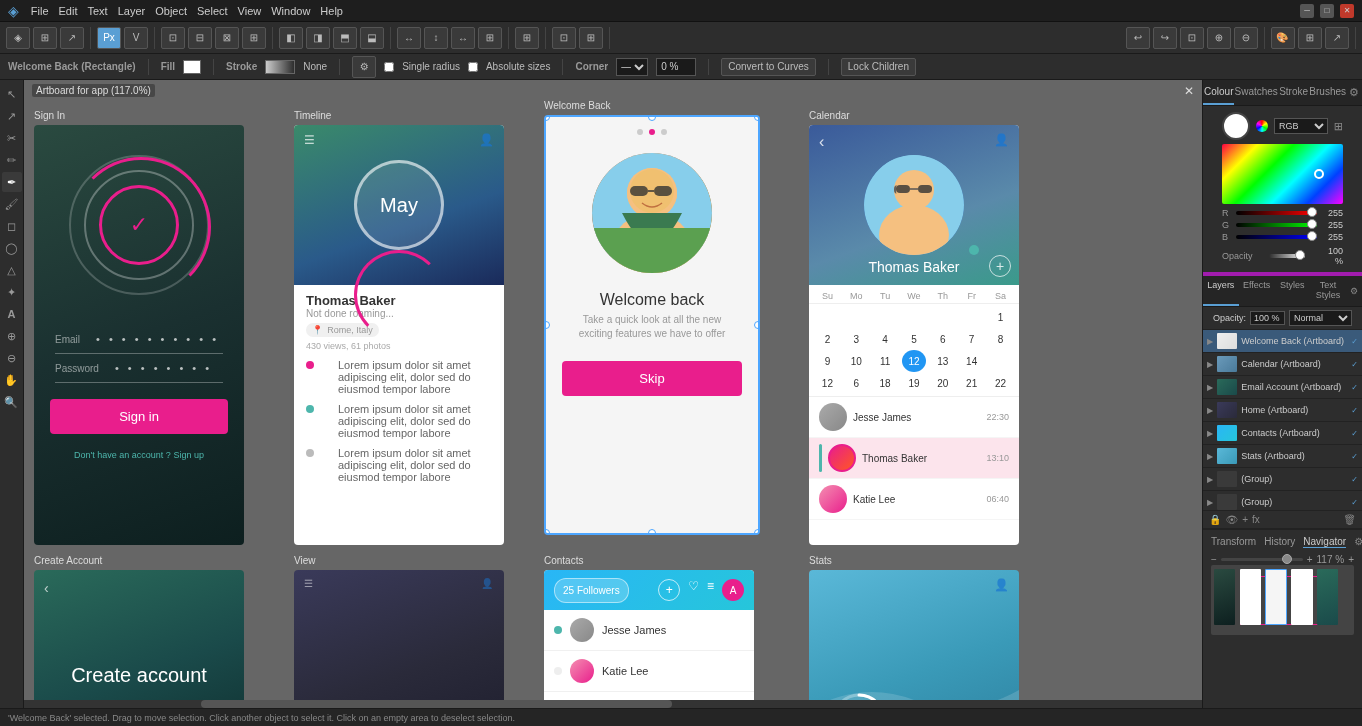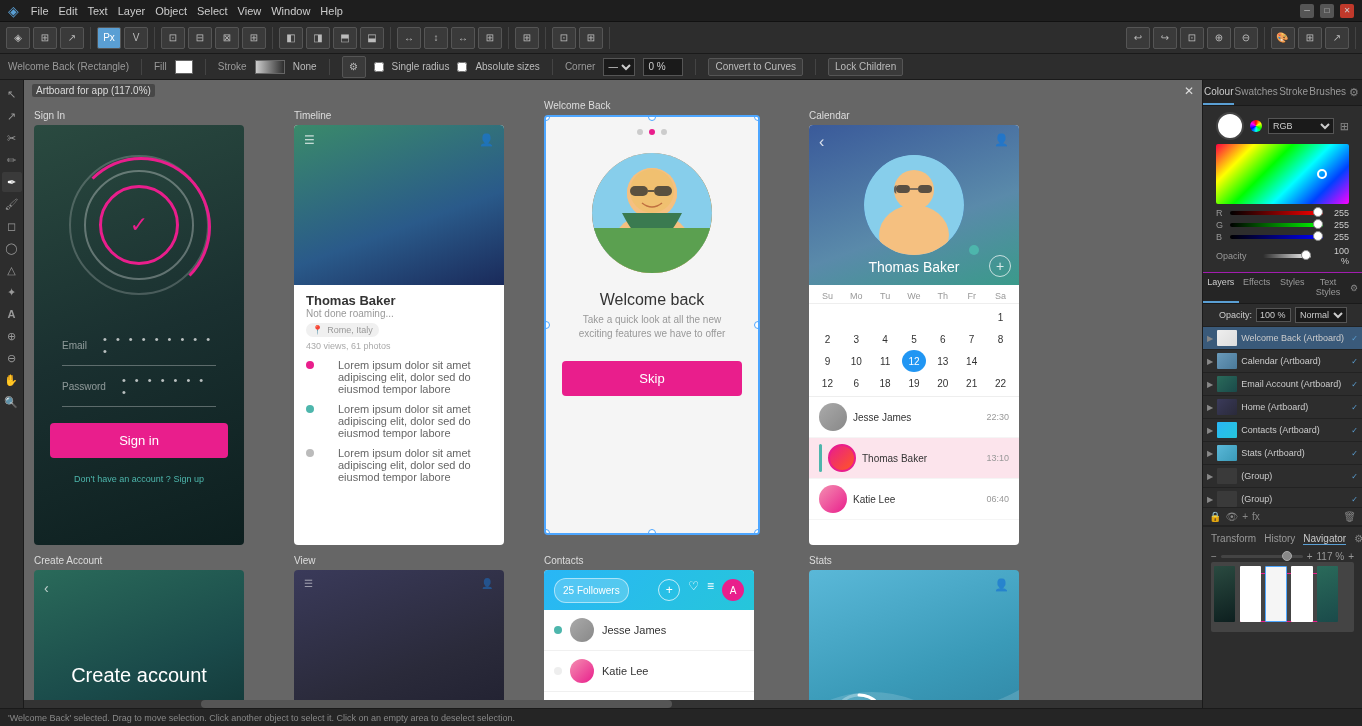"Welcome Back (Rectangle)" .prop-label { font-weight: none -> bold }
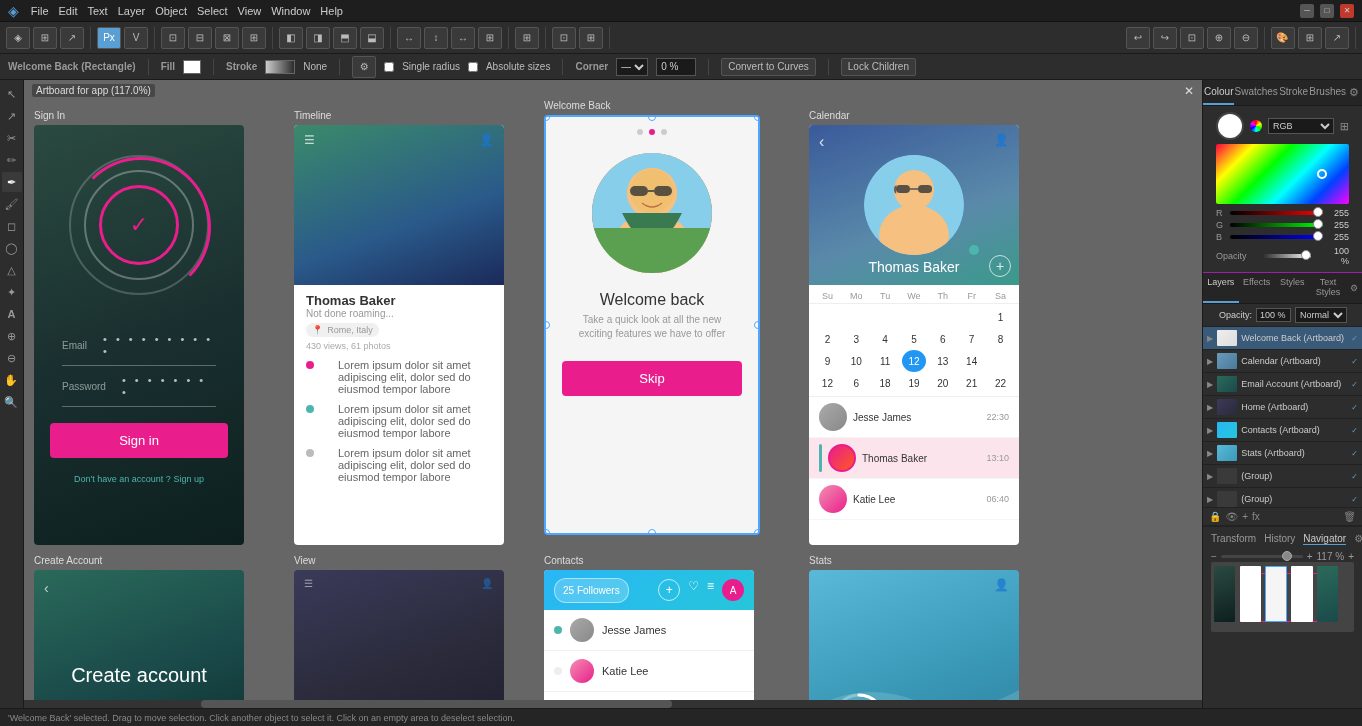"RGB" .right-section { border-bottom: 1px solid #a21caf -> 4px solid #a21caf; padding: 6px 13px -> 6px 19px }
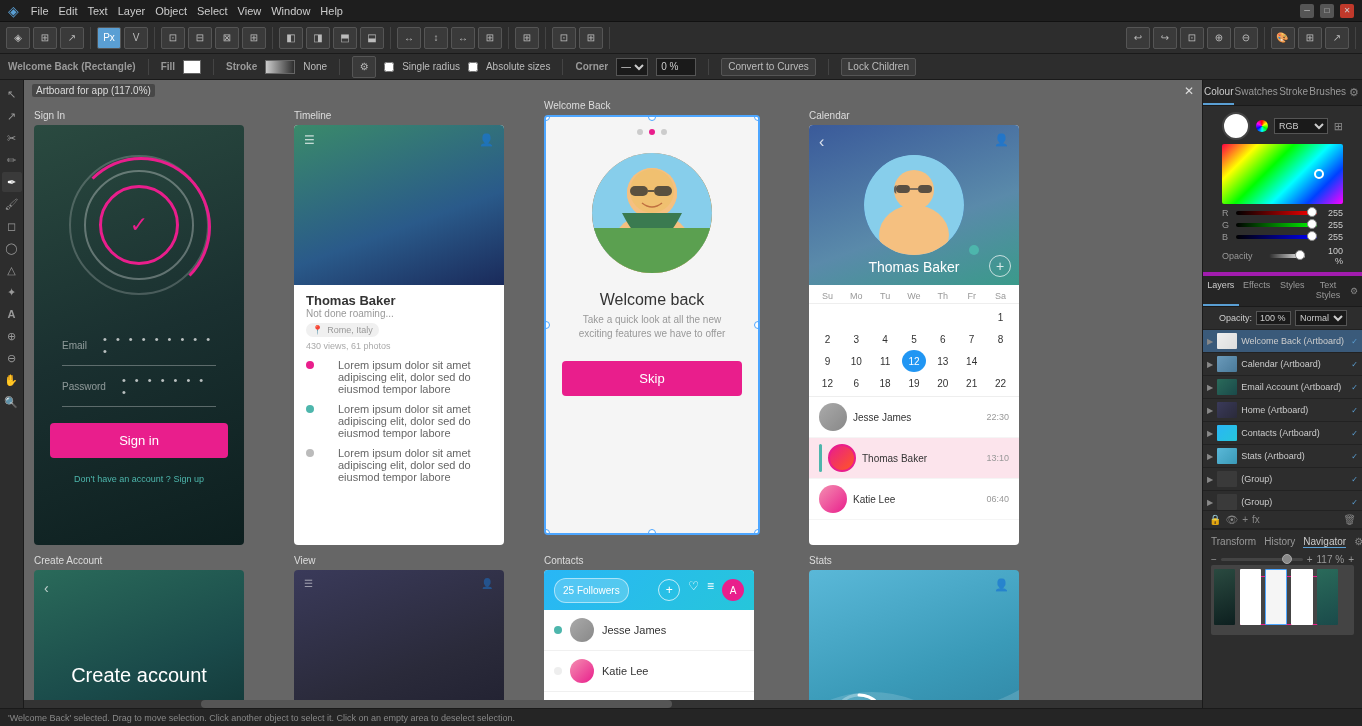"May" div { html: none -> <div> <div> <span>May</span> </div> <div></div> </div> }
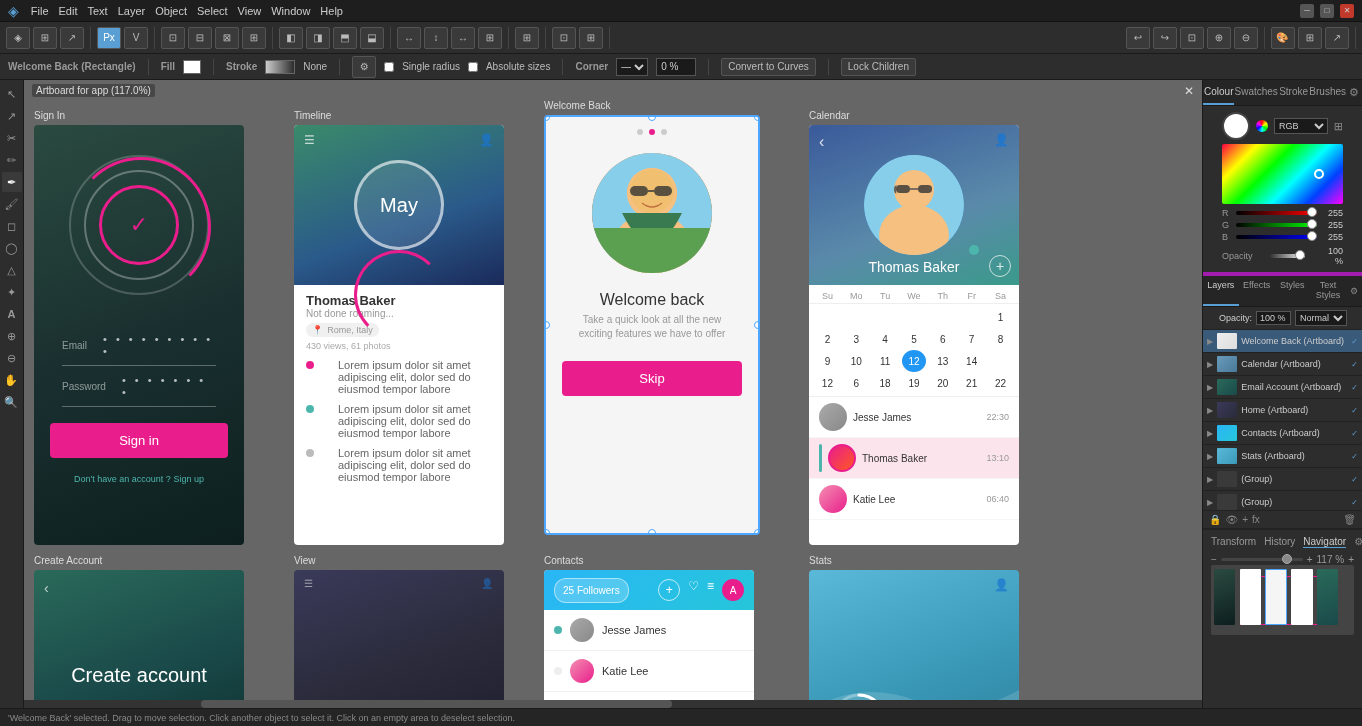"Opacity:" div { padding: 3px 16px -> 3px 10px }
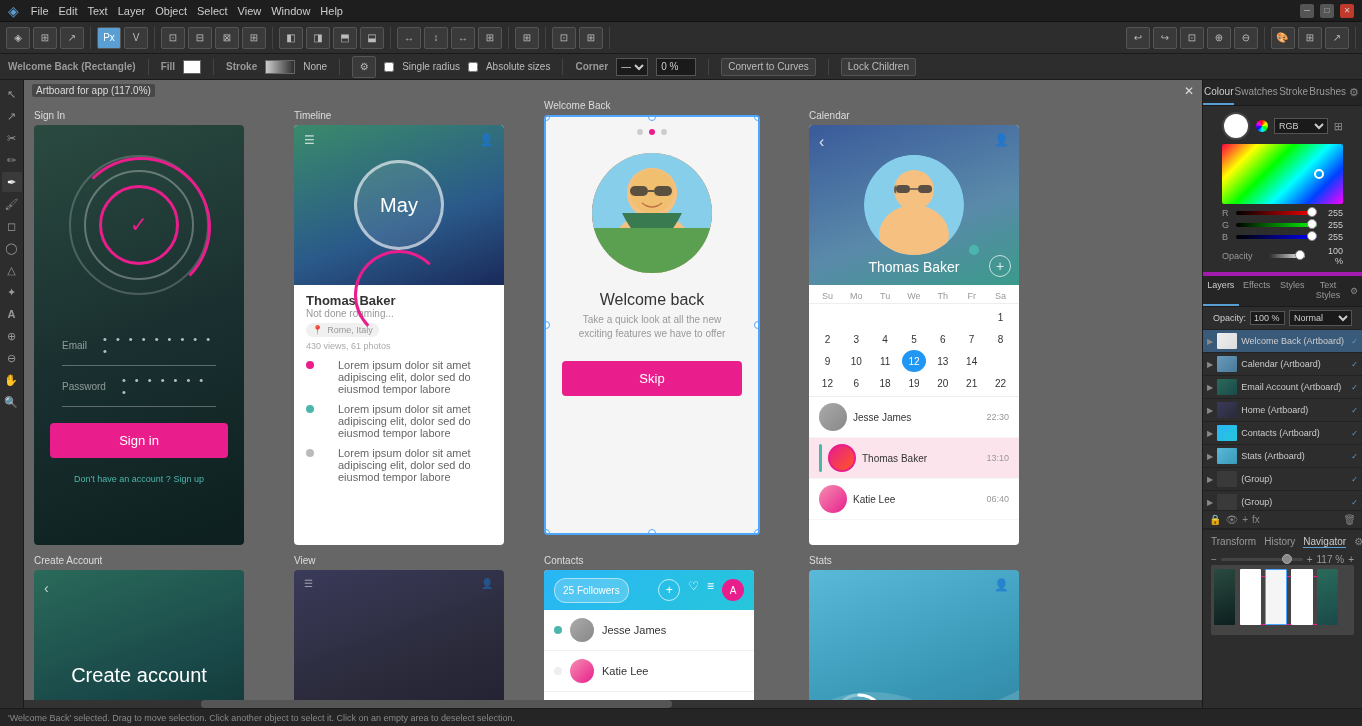"Email" .signin-fields { padding: 0 28px -> 0 21px }
